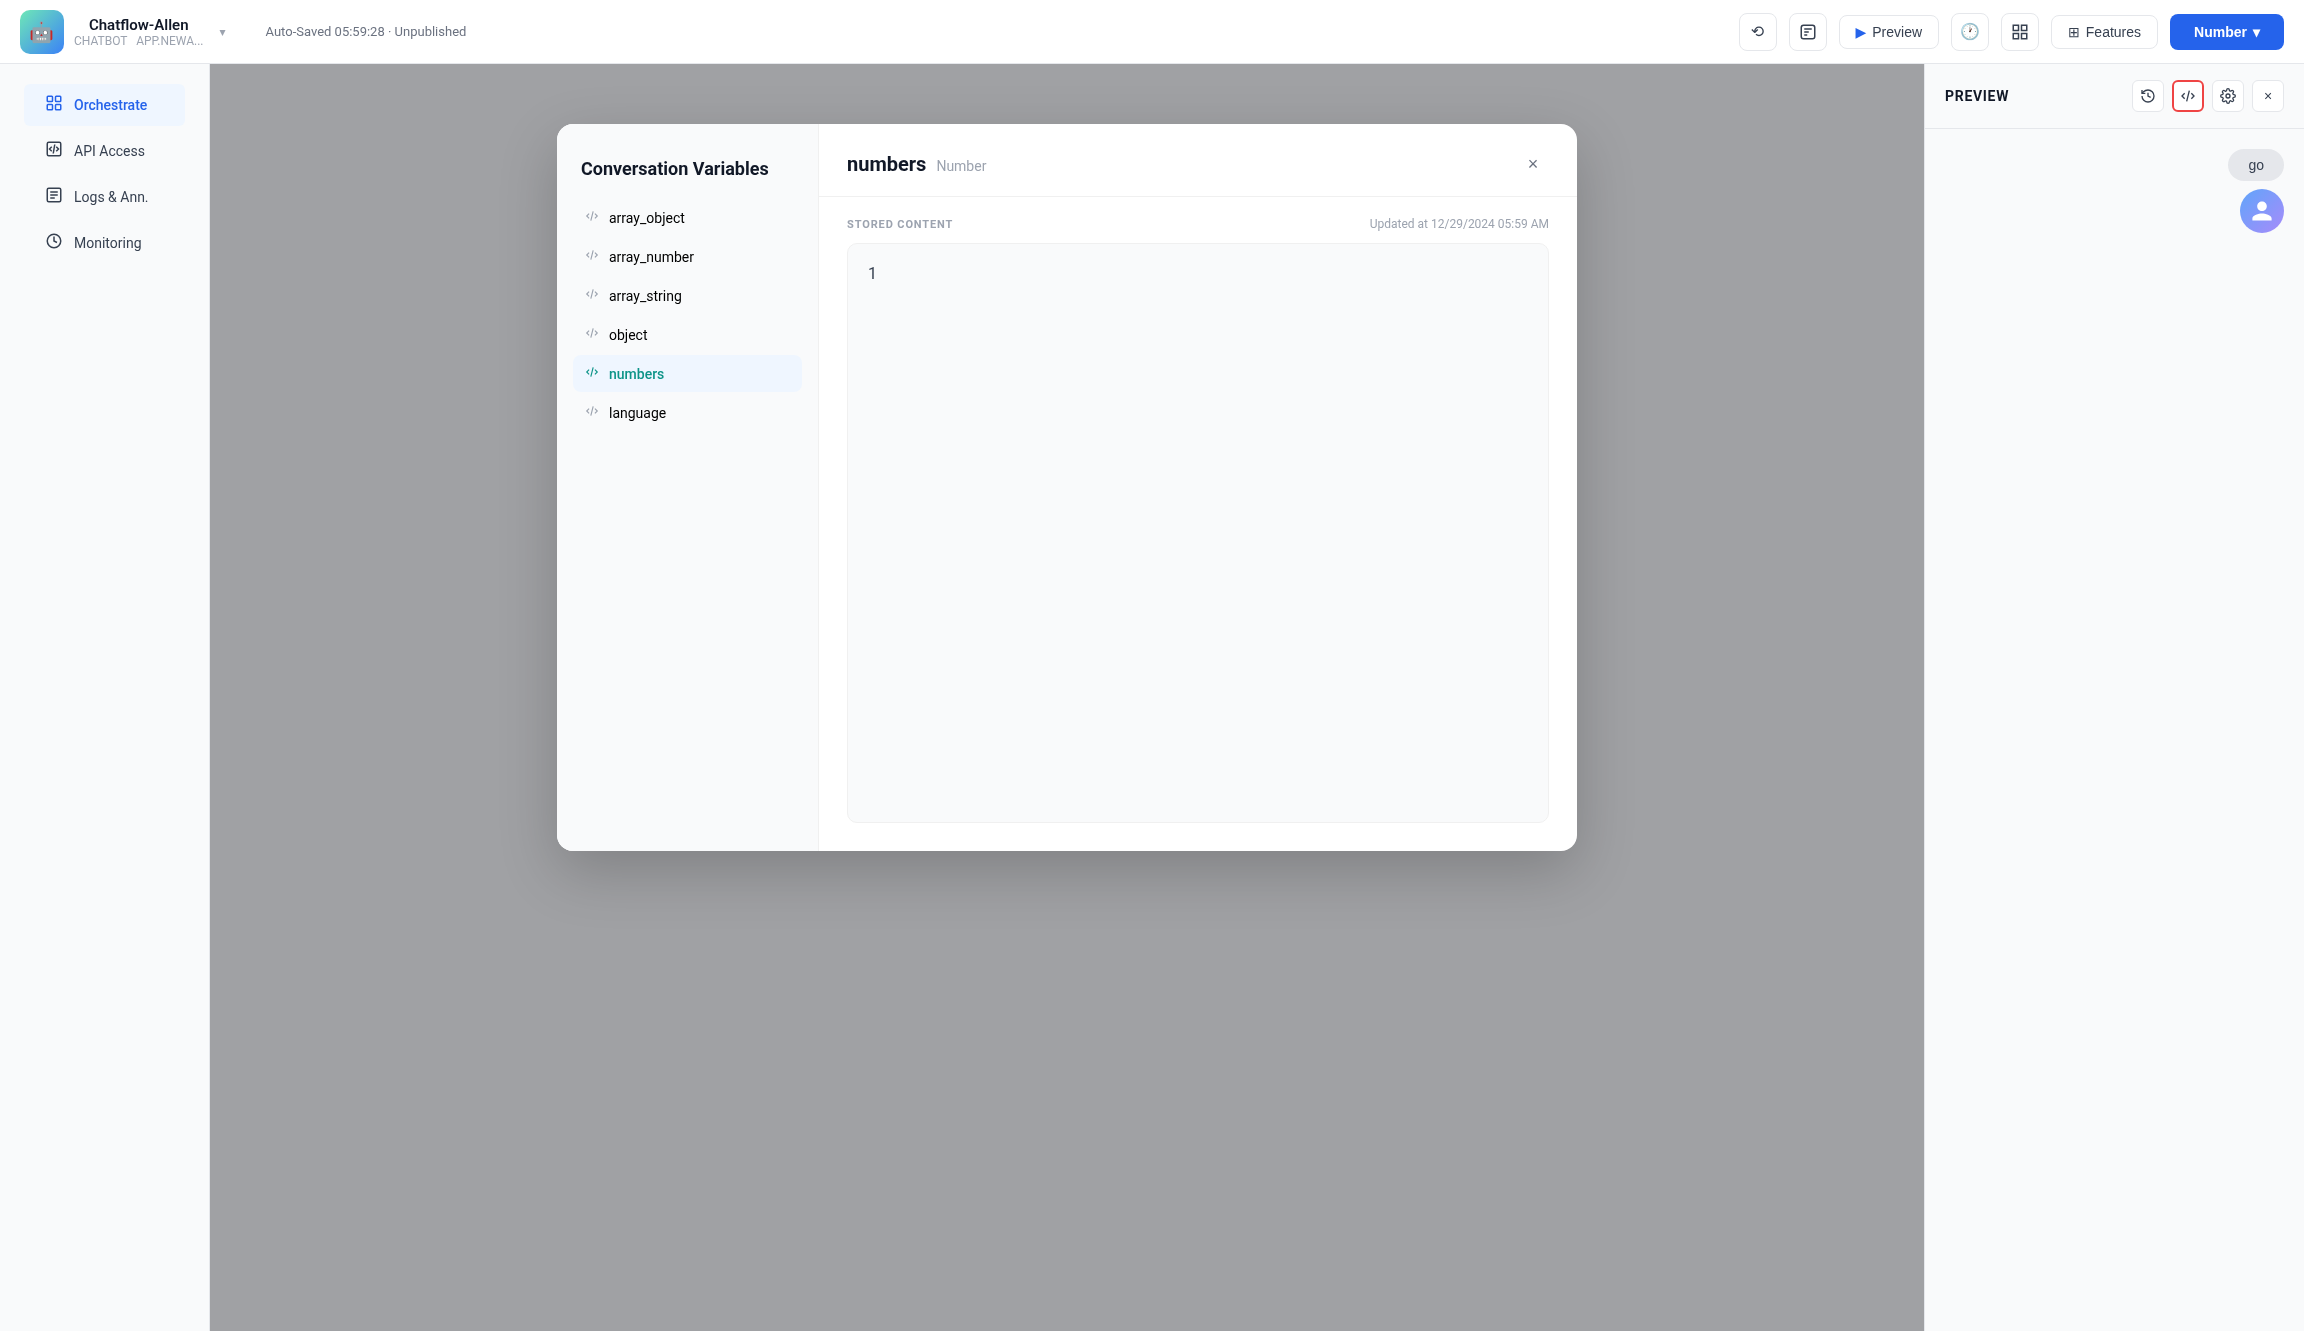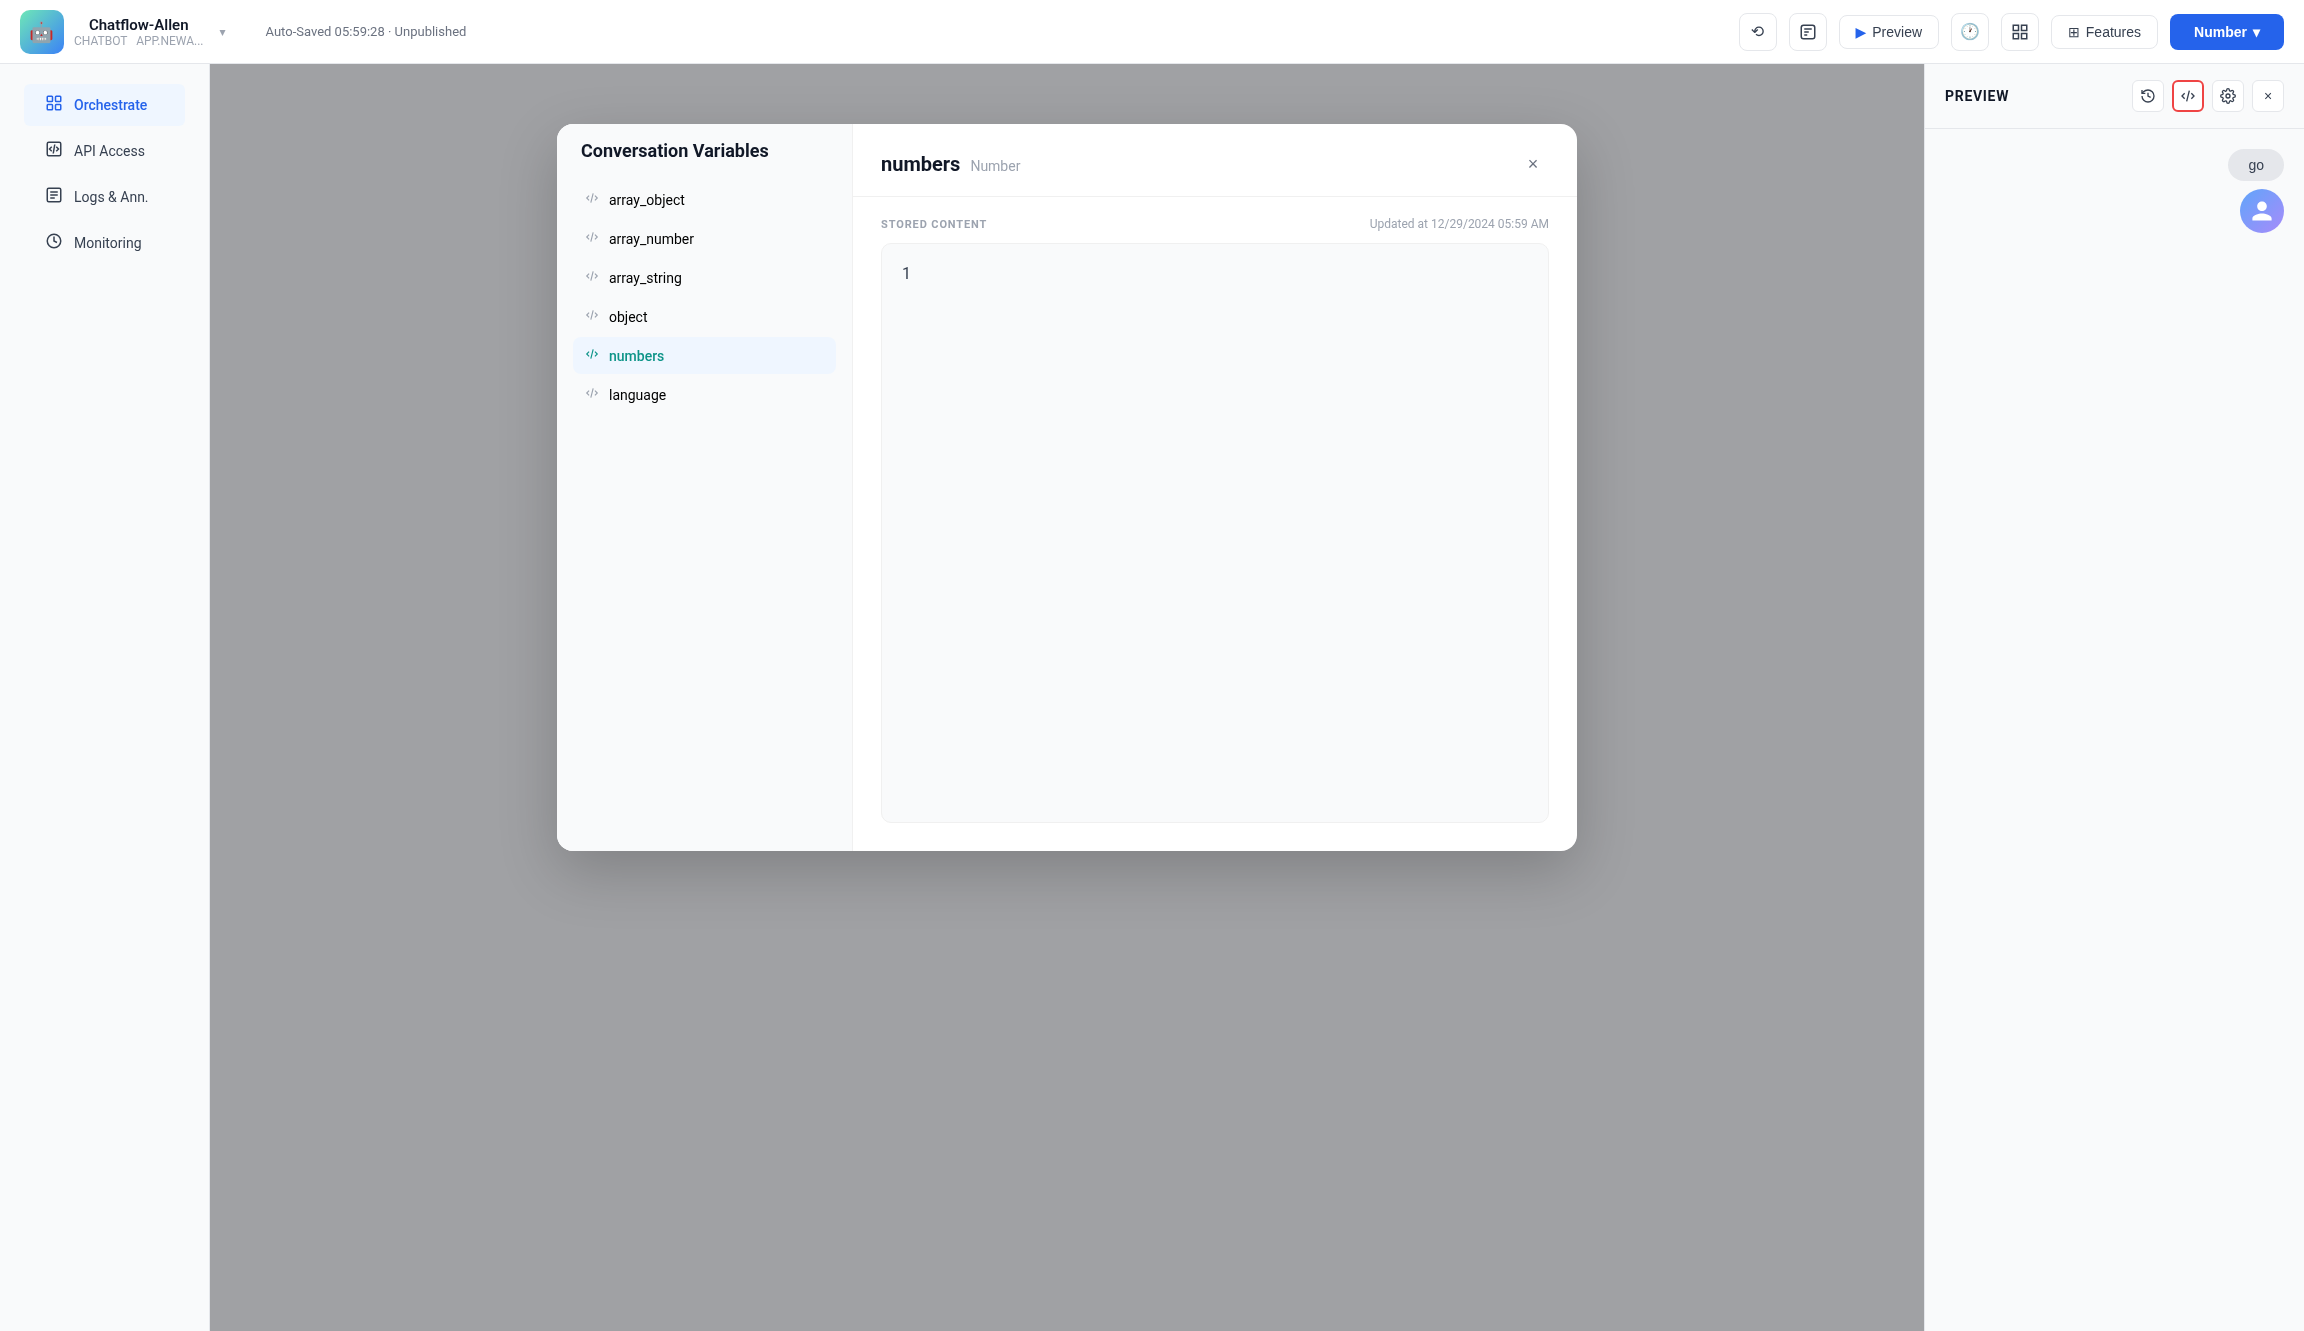"Conversation Variables" .modal-sidebar { padding: 16px 16px -> 34px 16px; width: 296px -> 262px }
